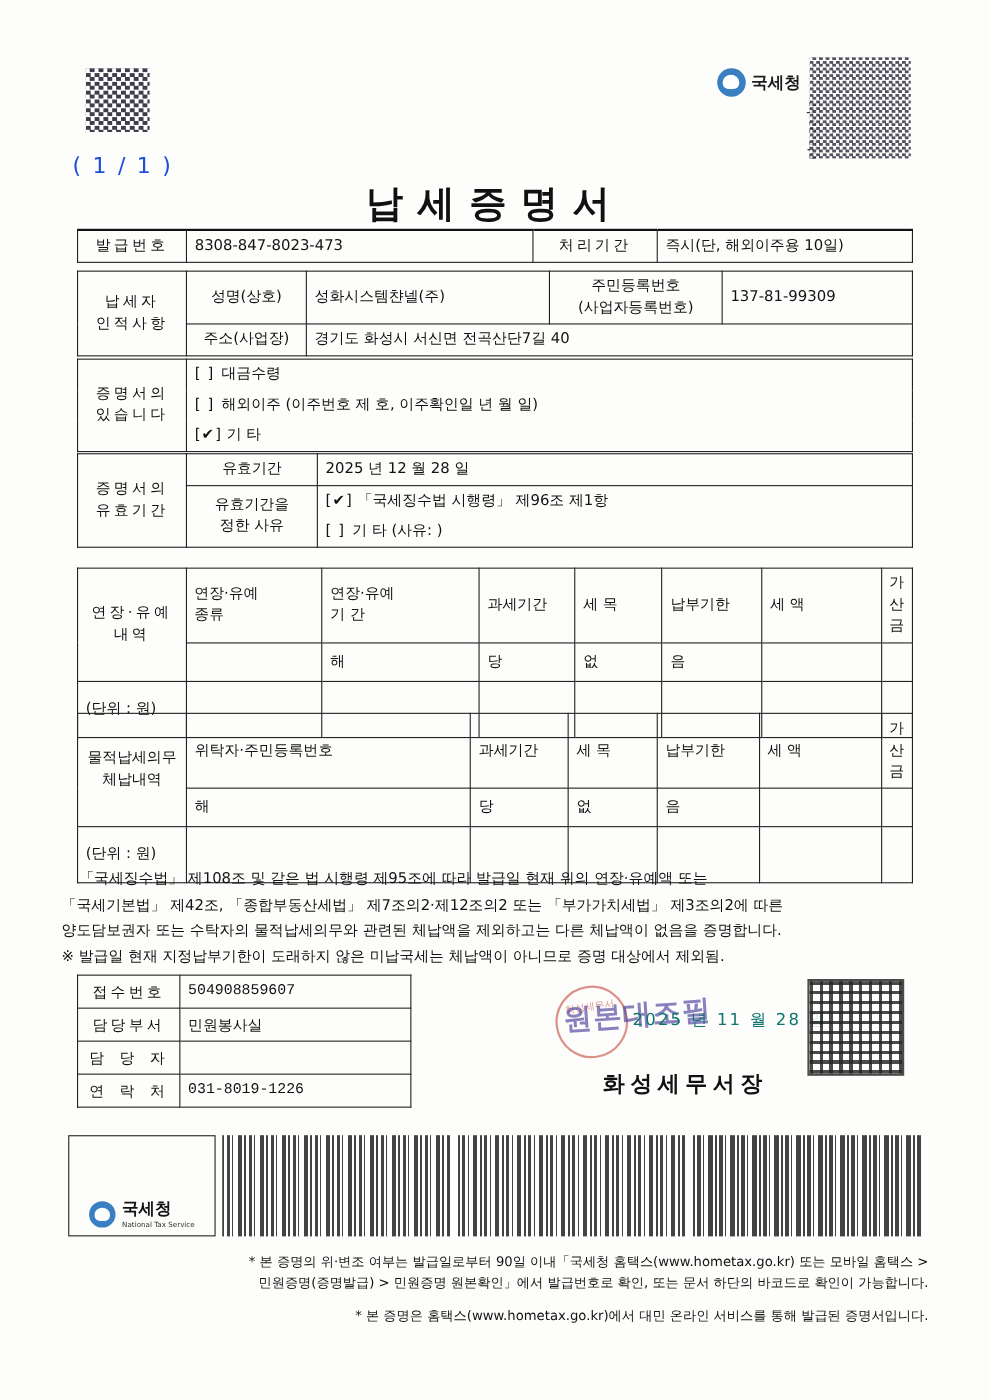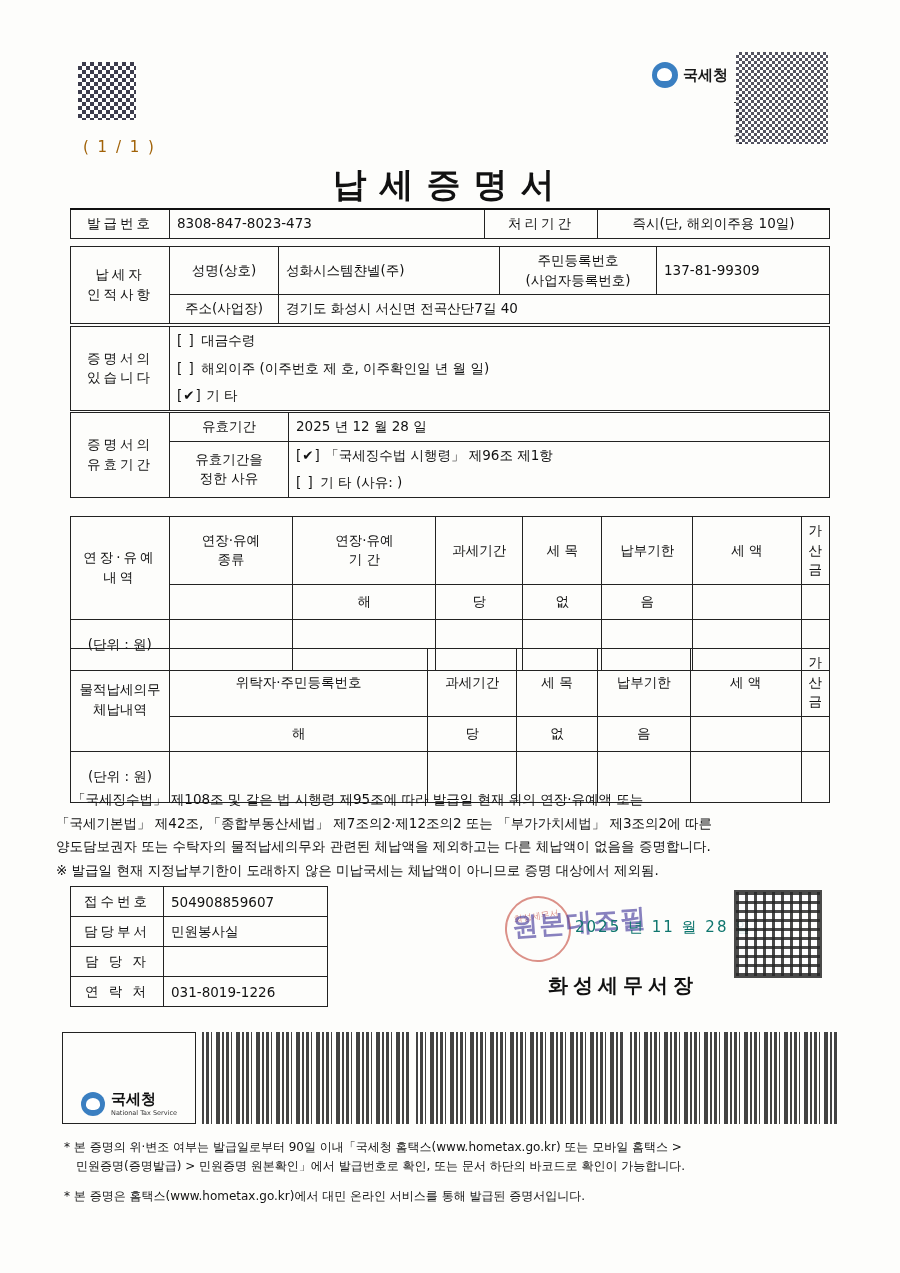"( 1 / 1 )" .page-no { color: #a16207 -> #1d4ed8; font-size: 15px -> 20px; left: 83px -> 66px }
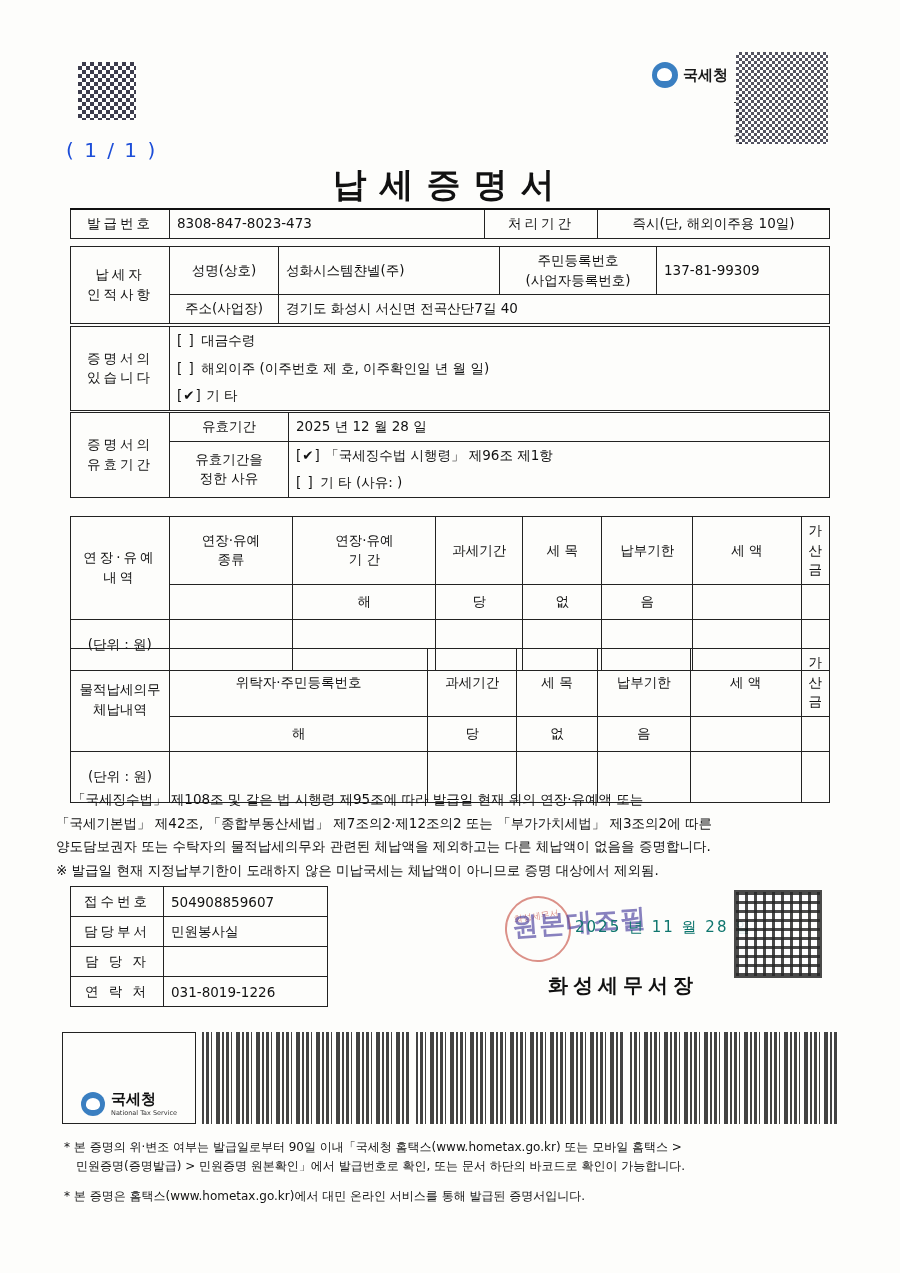"즉시(단, 해외이주용 10일)" .ctr { text-align: center -> left }
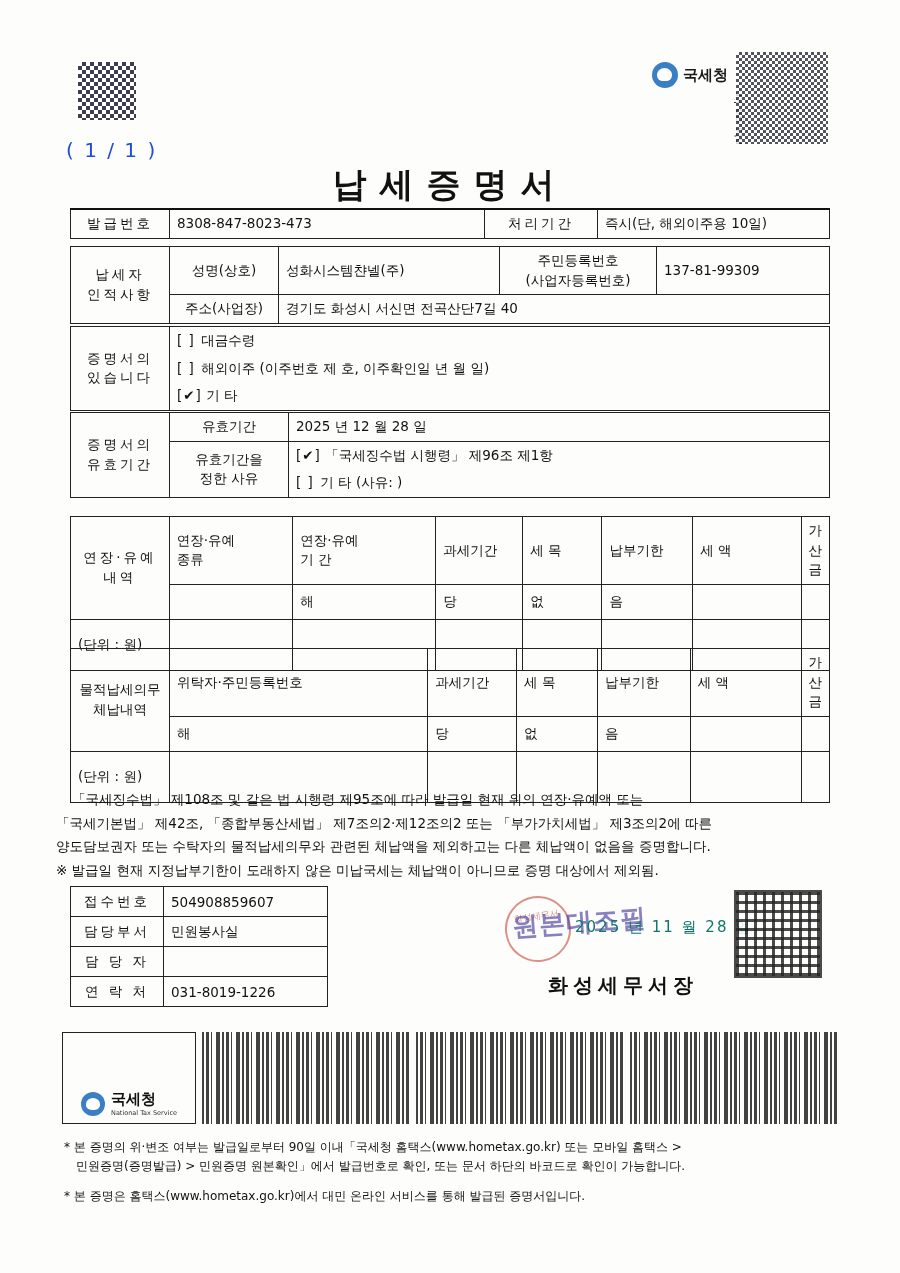"접수번호" #t7 { font-family: none -> Liberation Mono, monospace; width: 258px -> 304px }
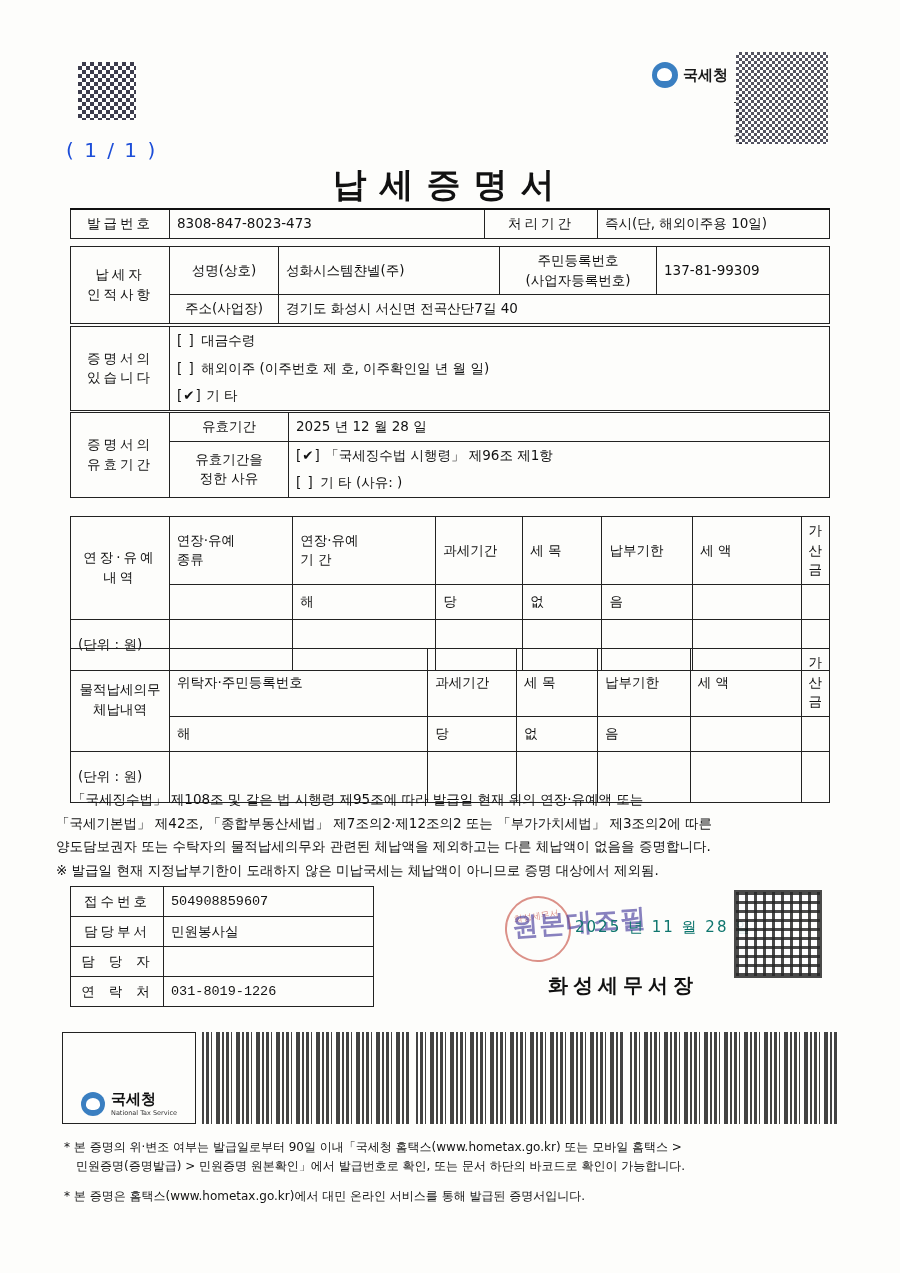"* 본 증명의 위·변조 여부는" .notes { text-align: none -> right }
